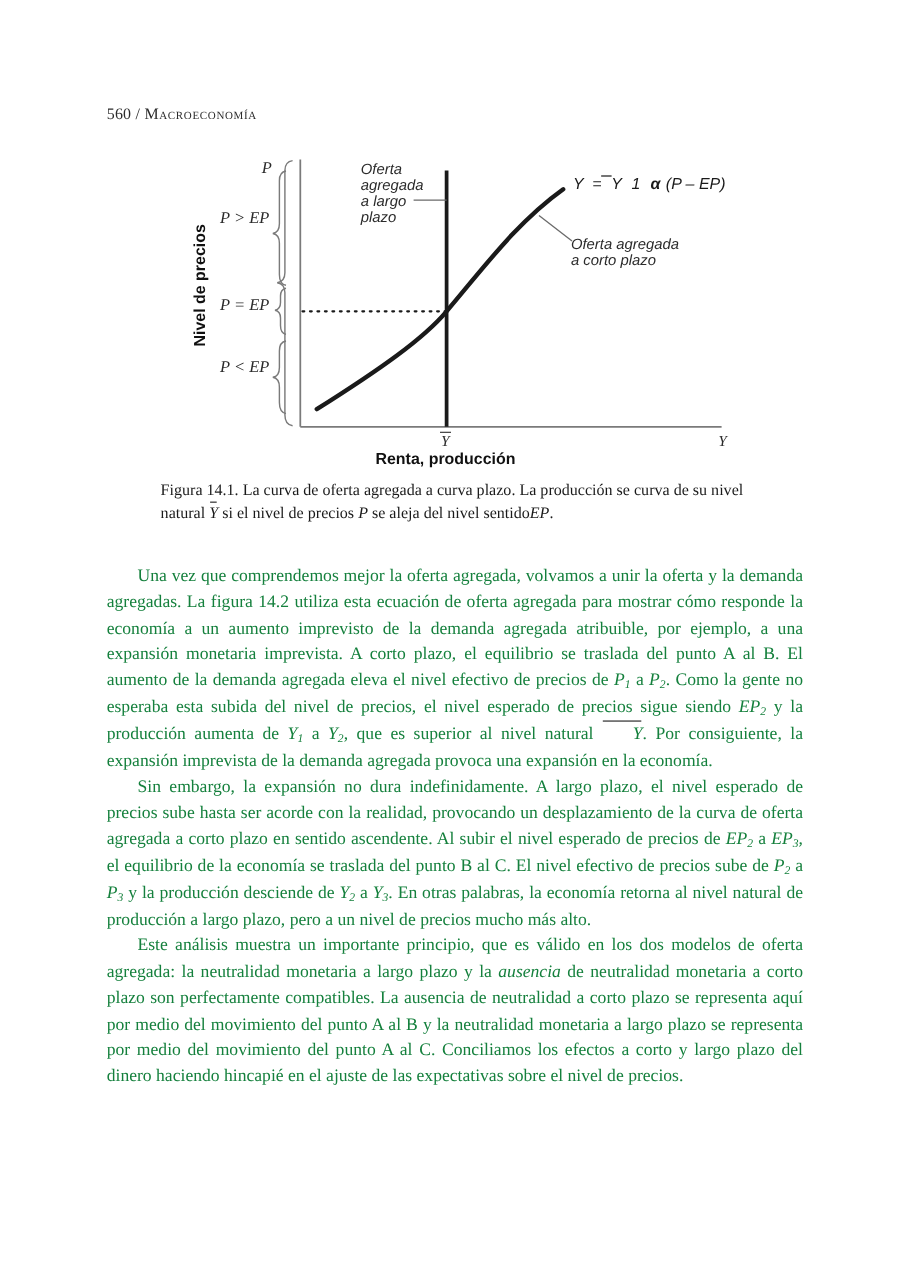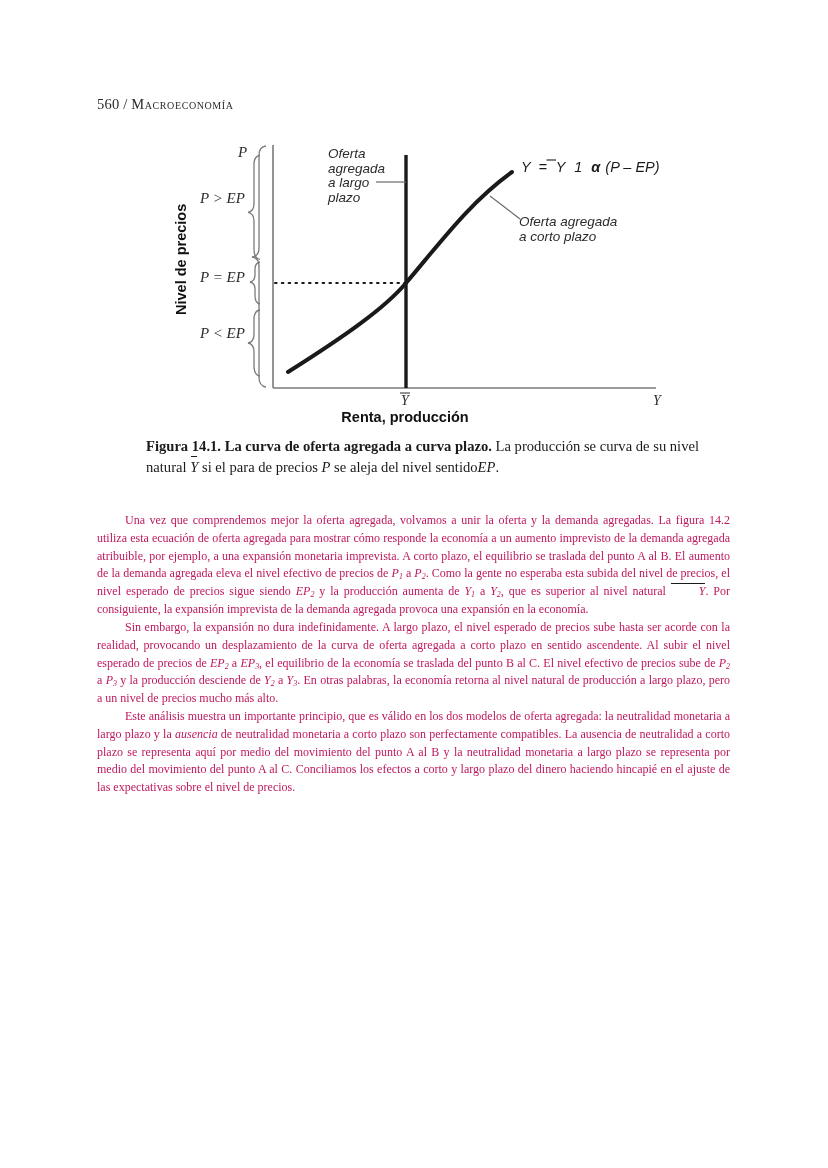"Figura 14.1." .fig-caption b { font-weight: bold -> normal }
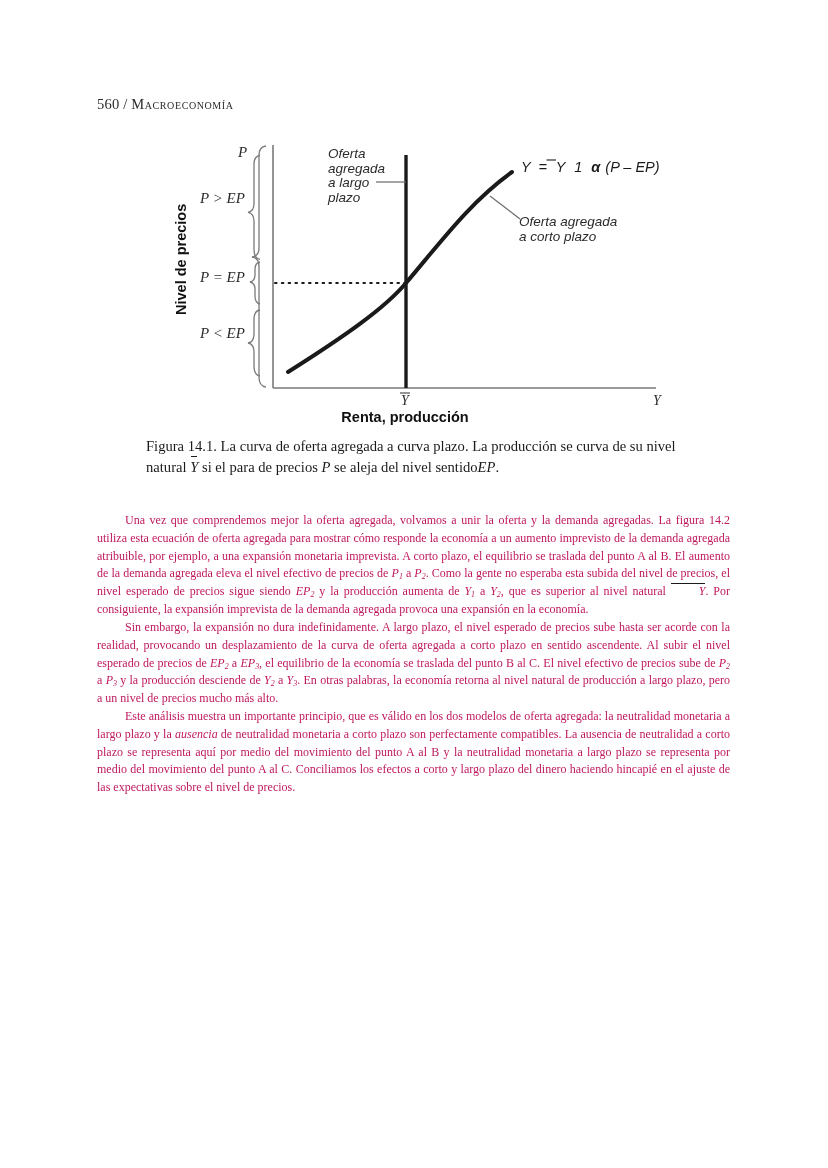"si el para de precios" span { text: para -> nivel }
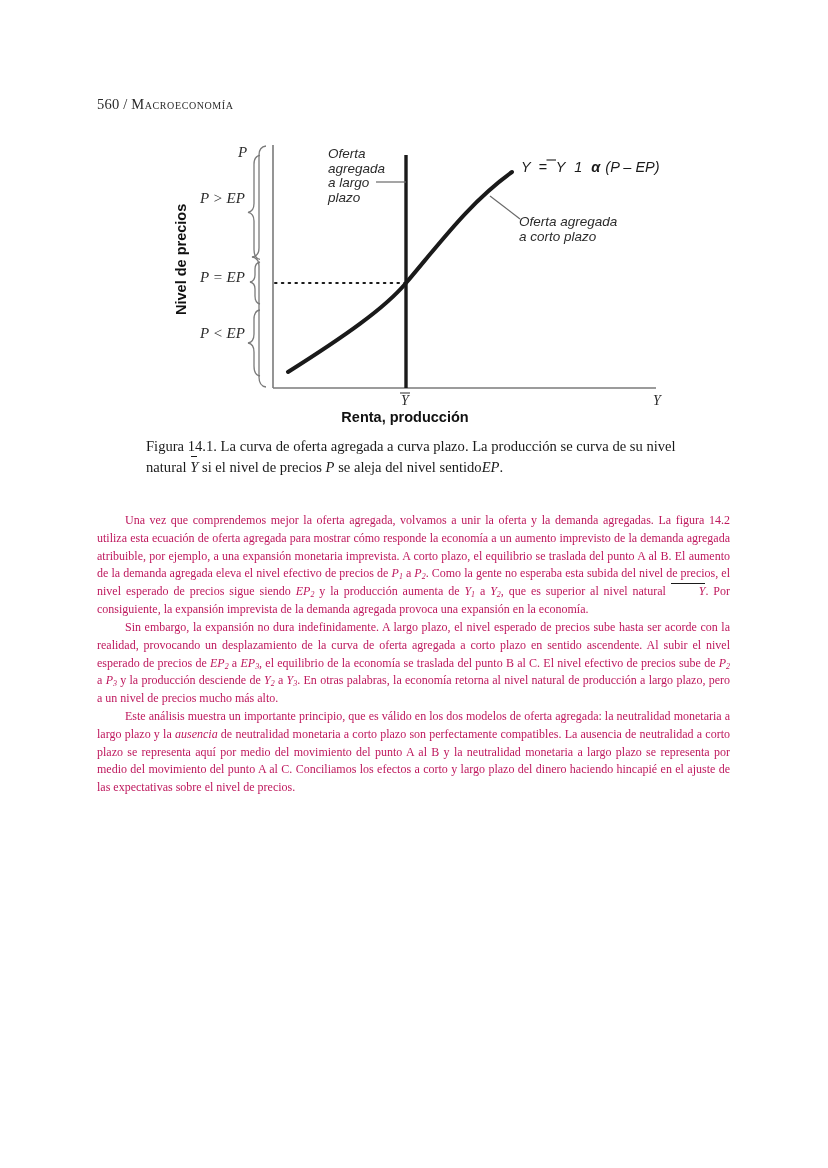"Una vez que comprendemos mejor" .body { color: #be185d -> #15803d; font-size: 12px -> 16px }
